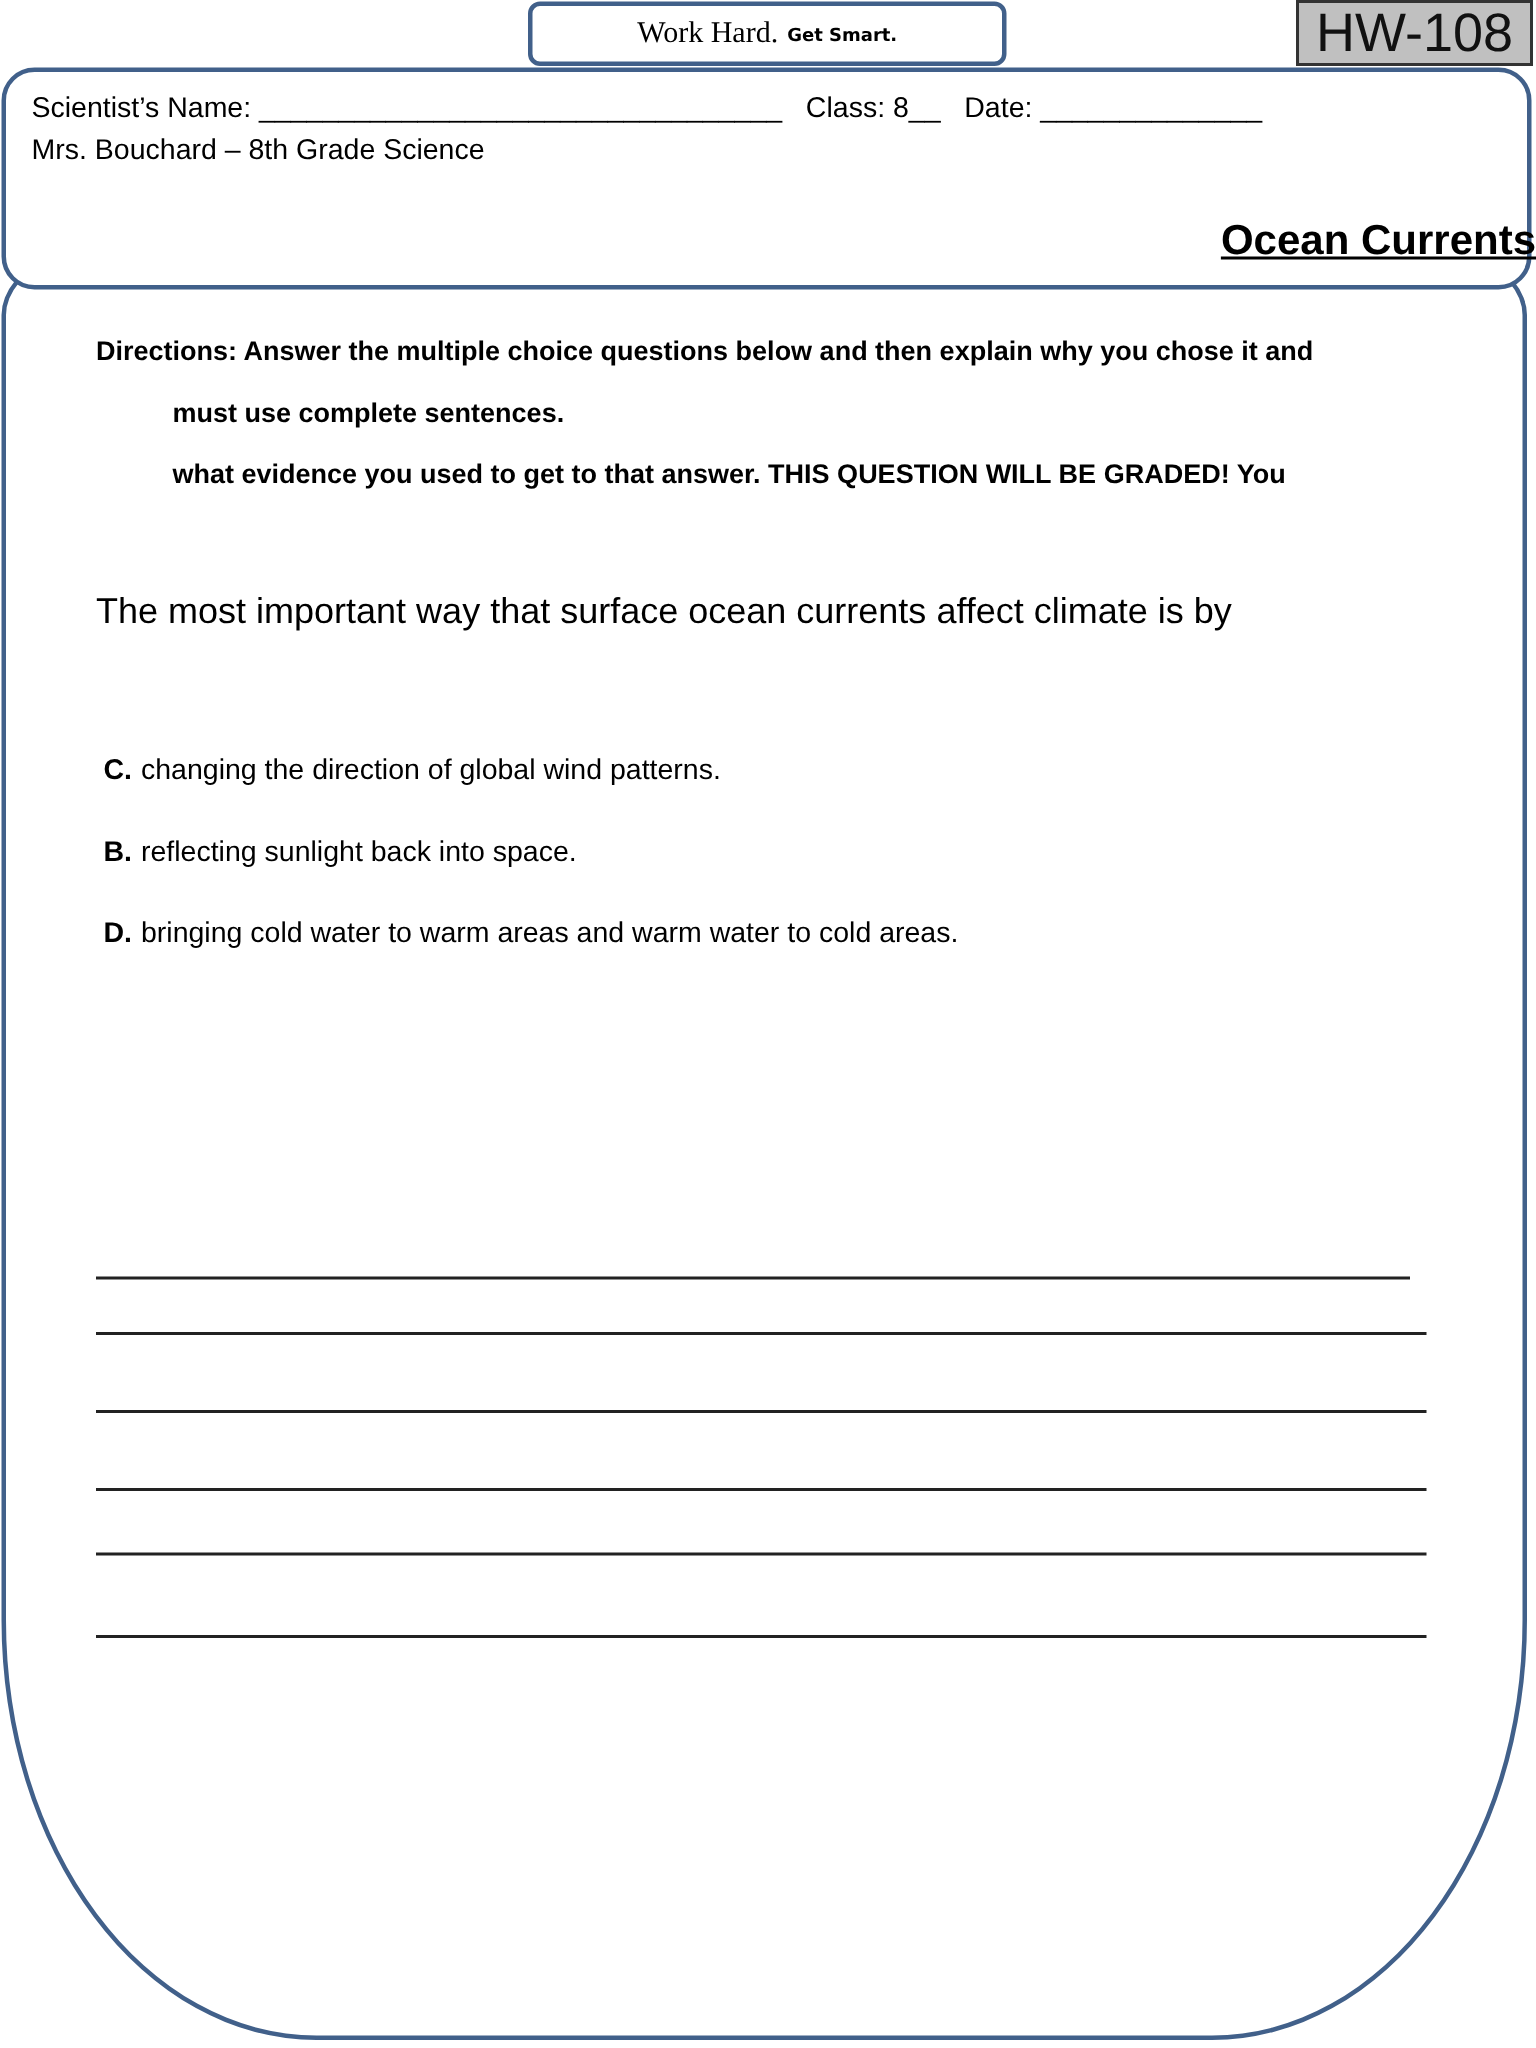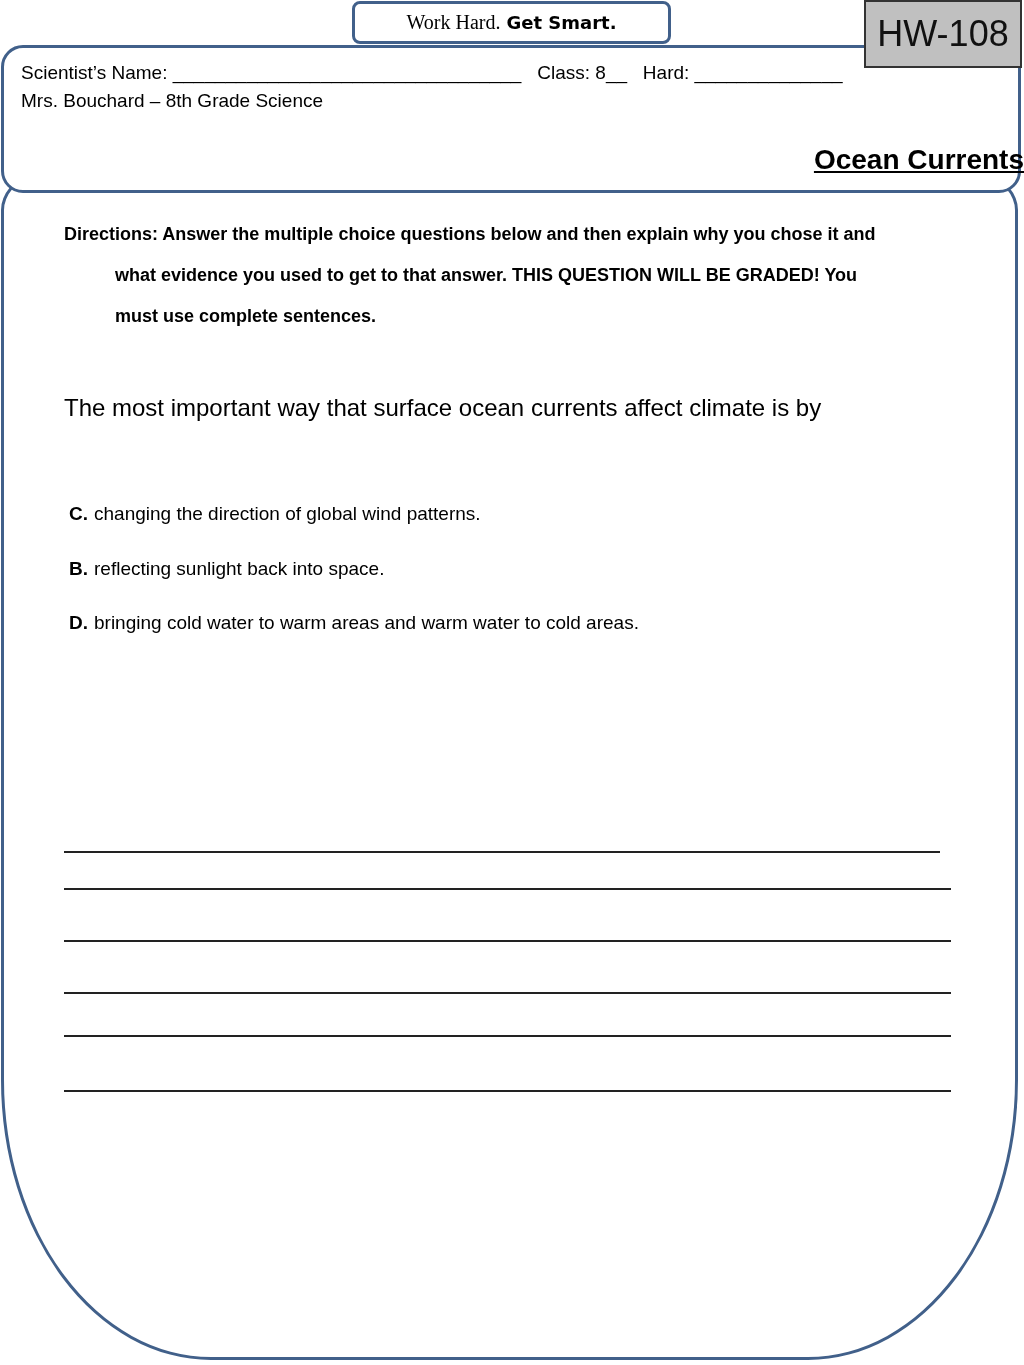"Get Smart." .motto-bold { font-size: 18px -> 12px }
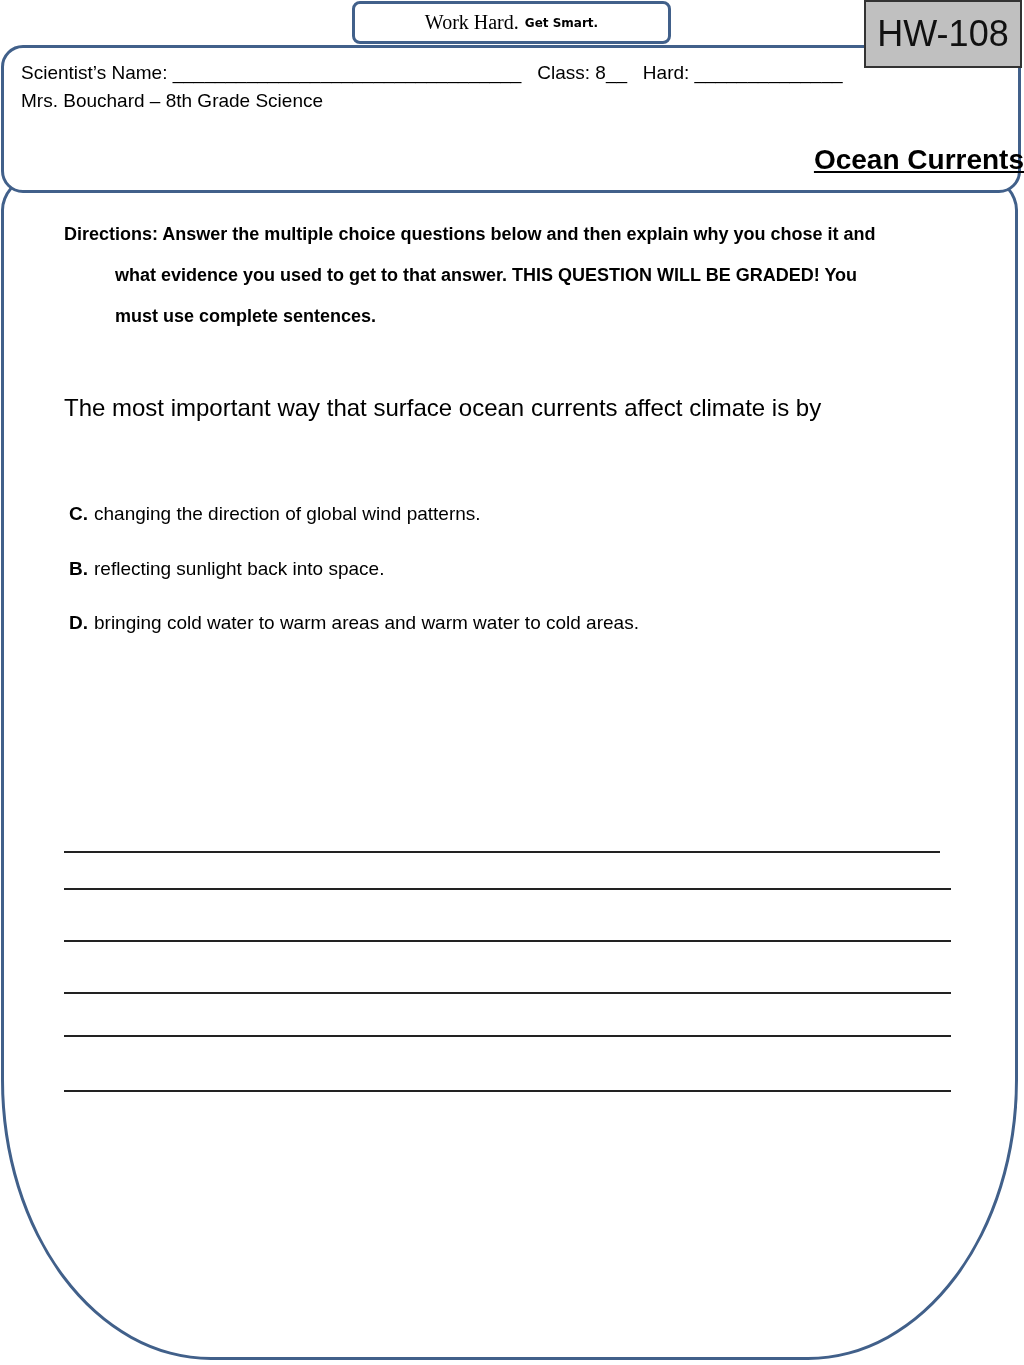"HW-108" .hw-box { height: 68px -> 44px }
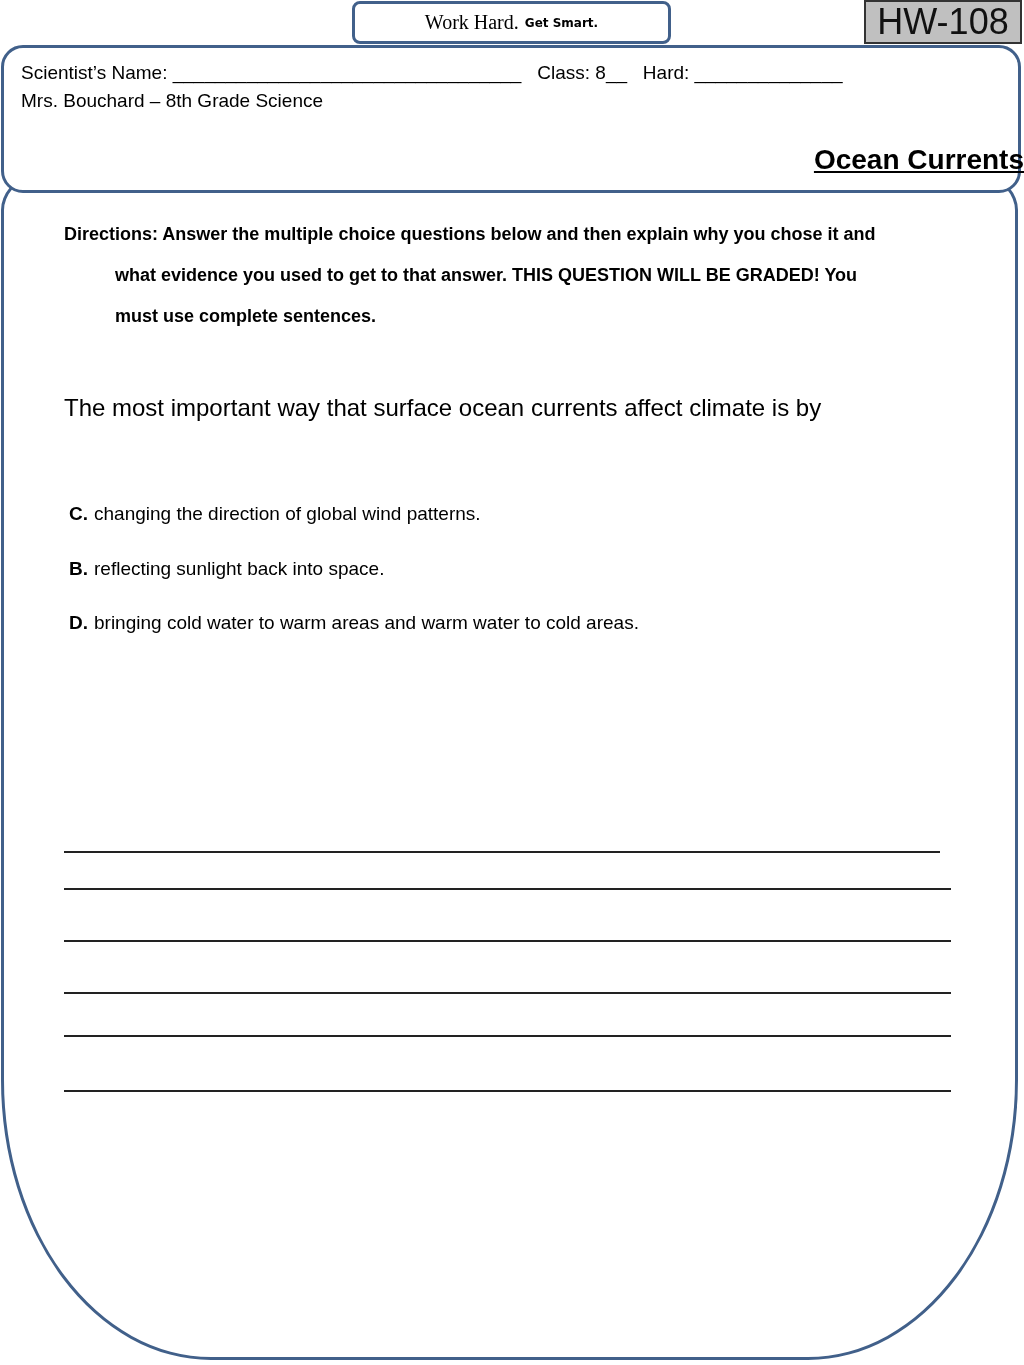"Scientist’s Name:" div.hdr-line1 { text: Hard -> Date }
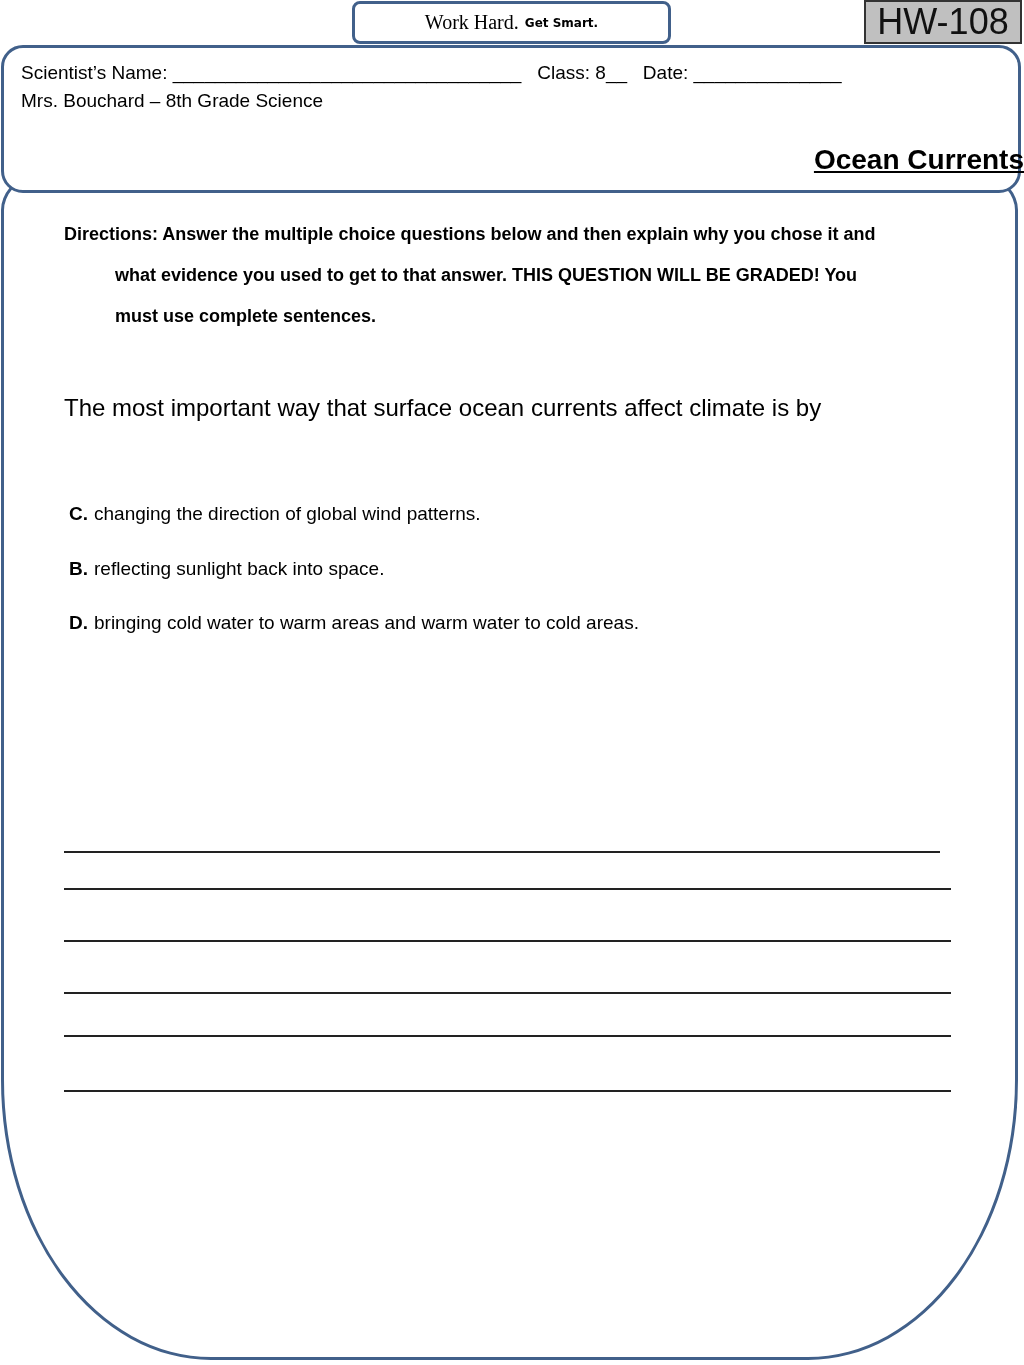"what evidence you used to" span.indent { order: before "must use complete sentences." -> after "must use complete sentences." }
